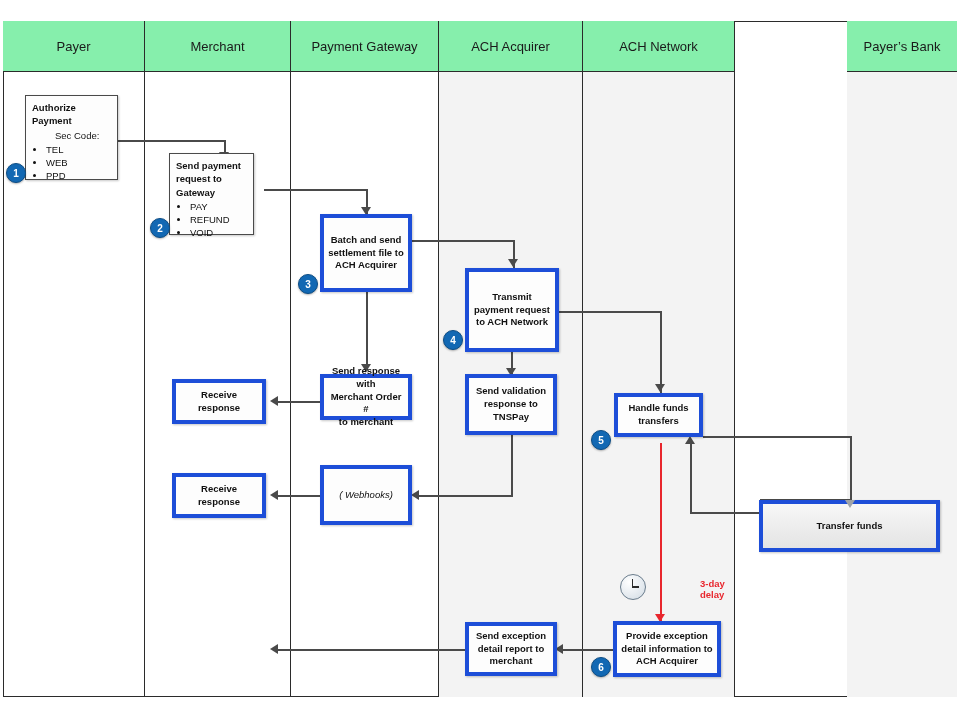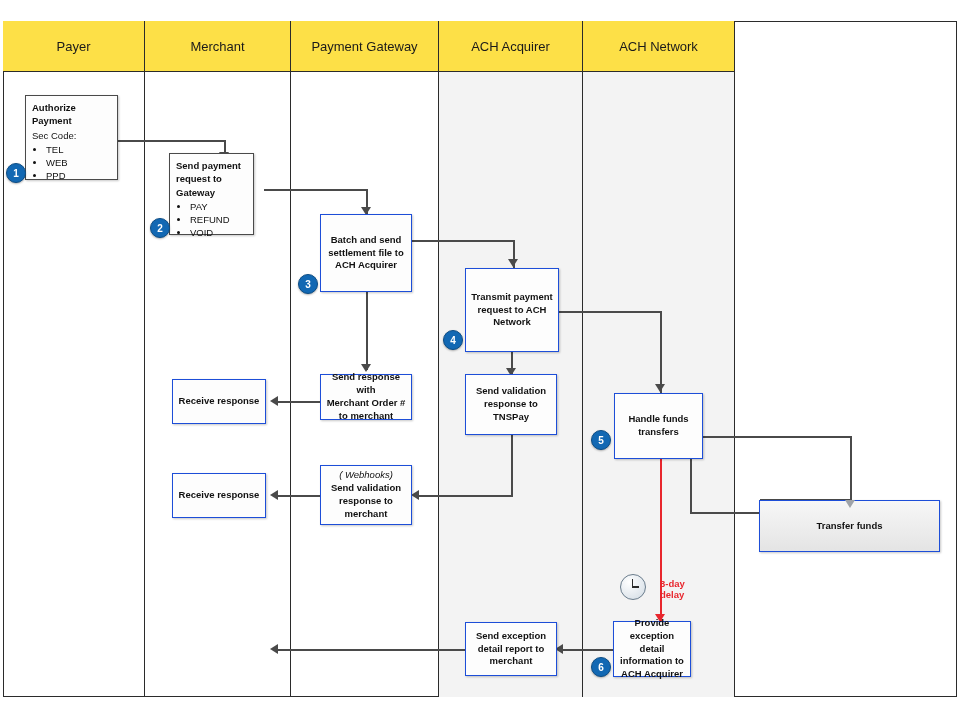"Payer" .lane-header { background: #fde047 -> #86efac }
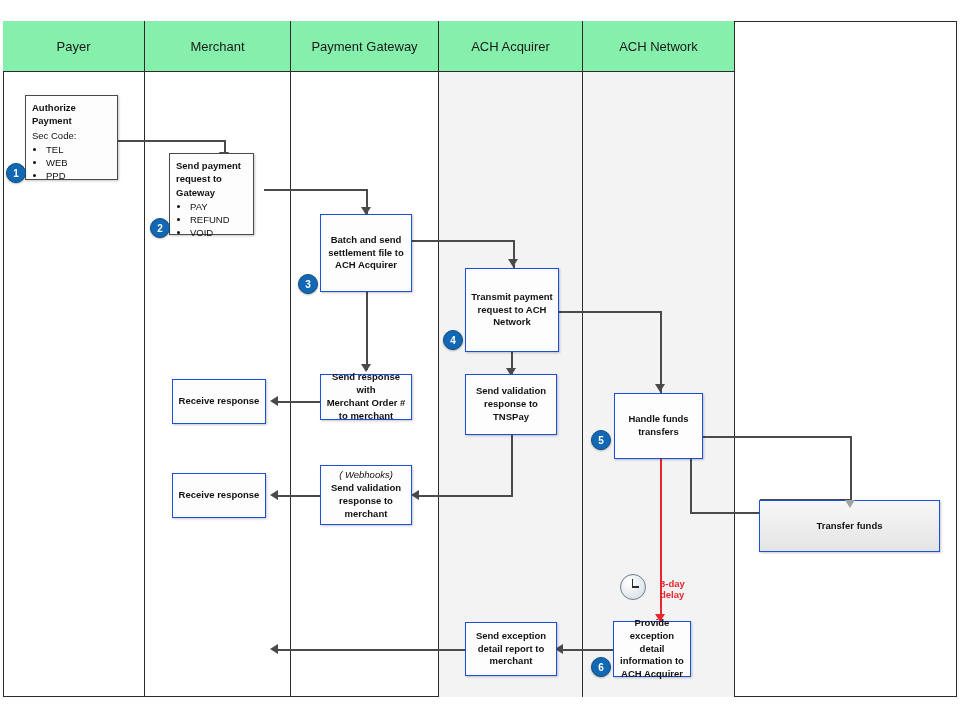"Payer’s Bank" div.lane { html: none -> <div> <div>Payer’s Bank</div> </div> }
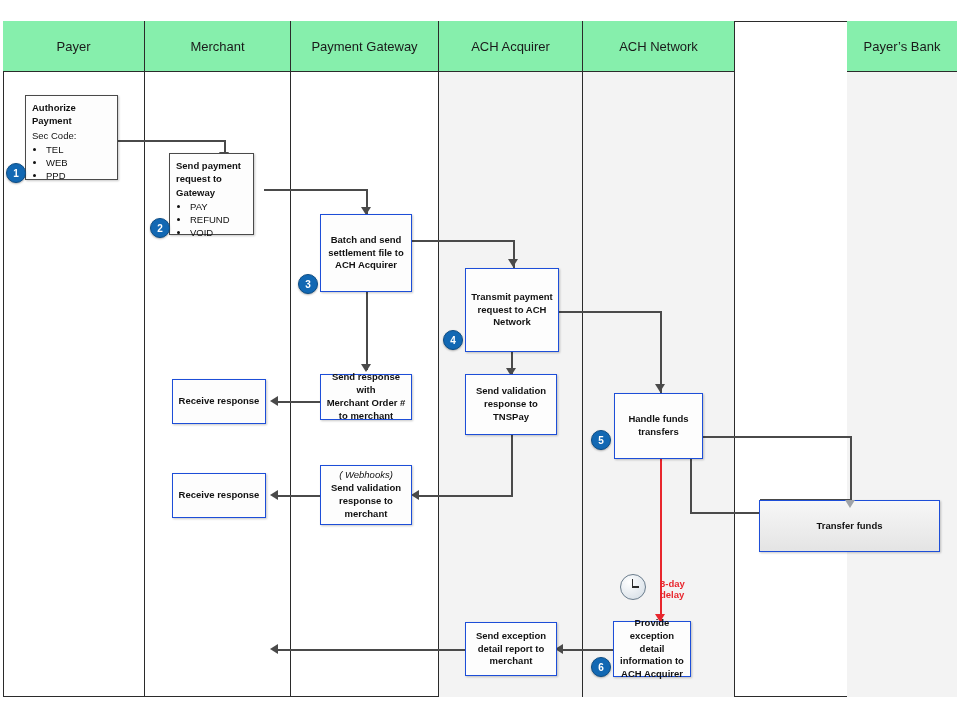"Sec Code:" .listbox .sub { margin-left: none -> 23px }
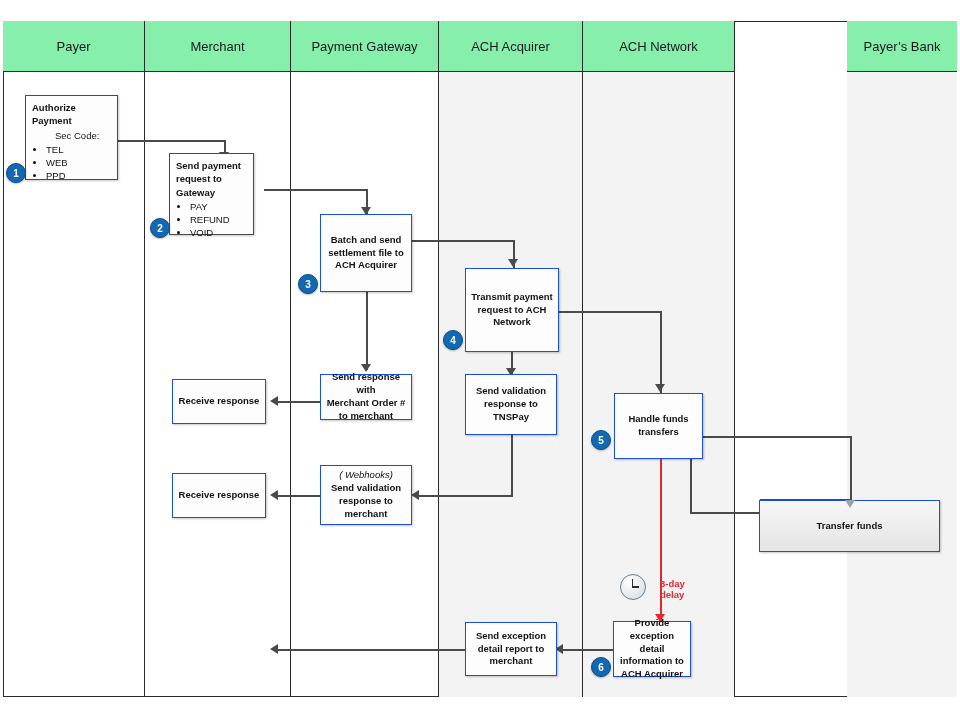"Batch and send settlement file" .box { border: 1px solid #1d4ed8 -> 4px solid #1d4ed8 }
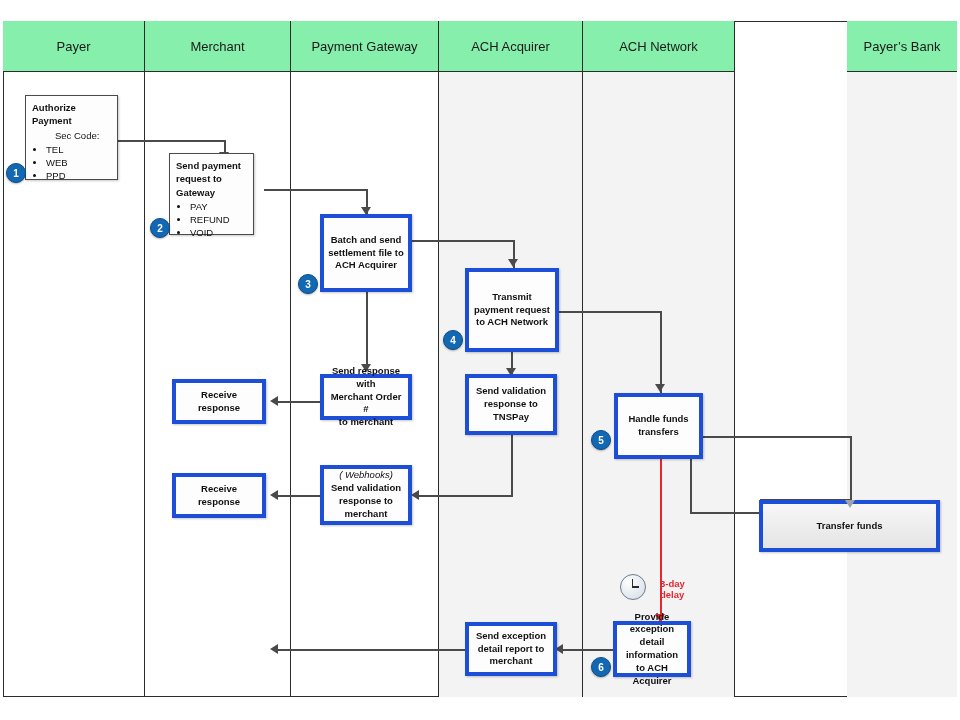"Handle funds transfers" div.box { height: 66px -> 44px }
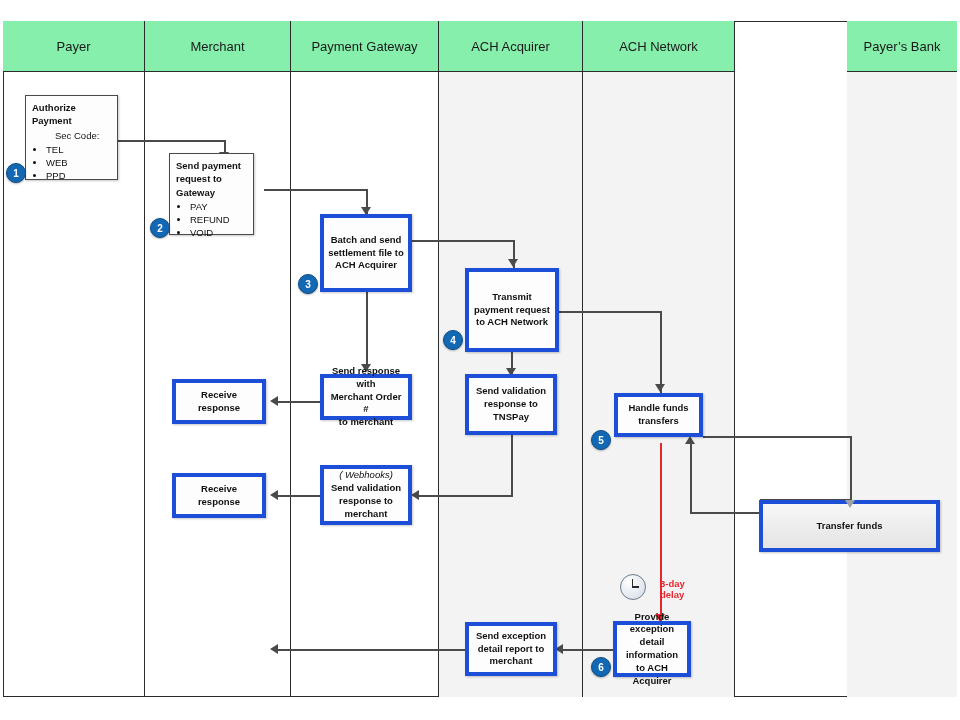"Send validation response to merchant" div { html: <div>Send validation response to merchant</div> -> none }
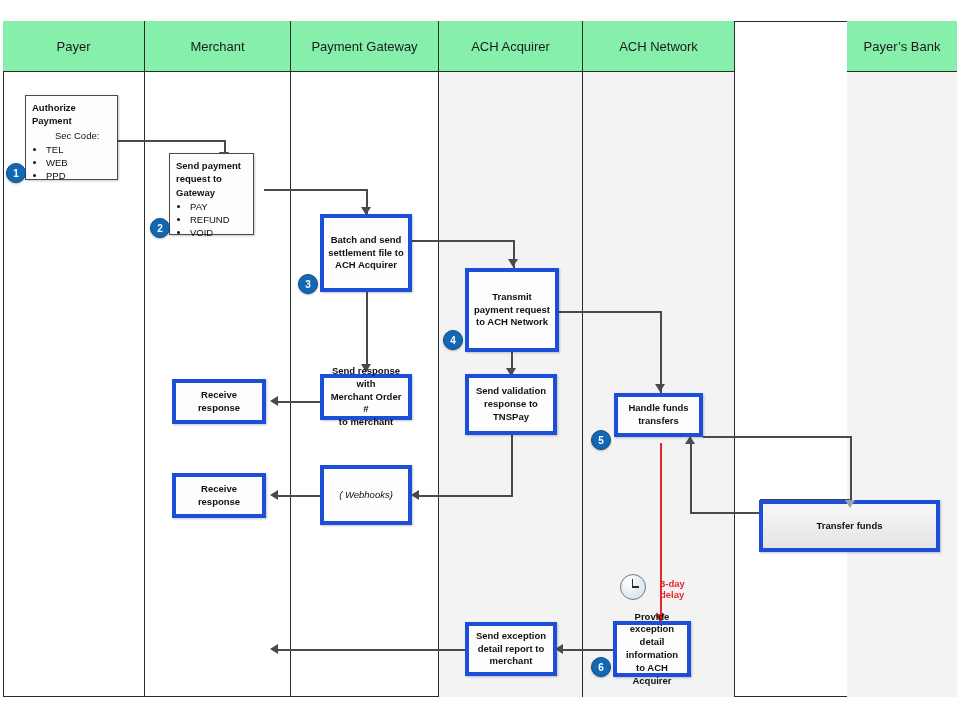"3-day" div.delay-text { padding-left: none -> 40px }
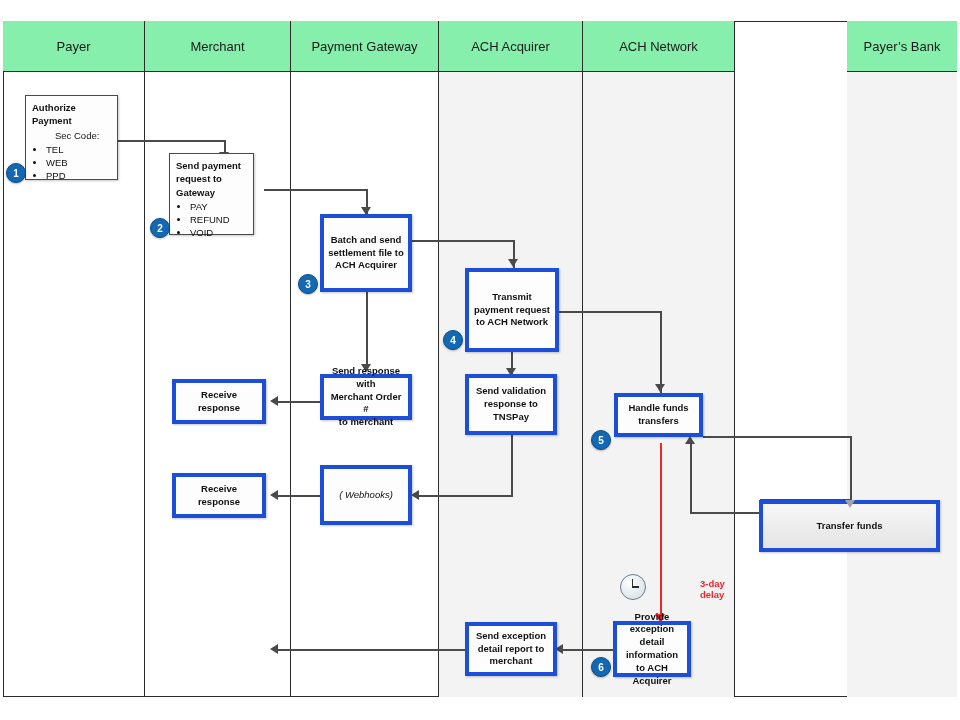"Provide exception detail information to" div.box { width: 78px -> 108px }
